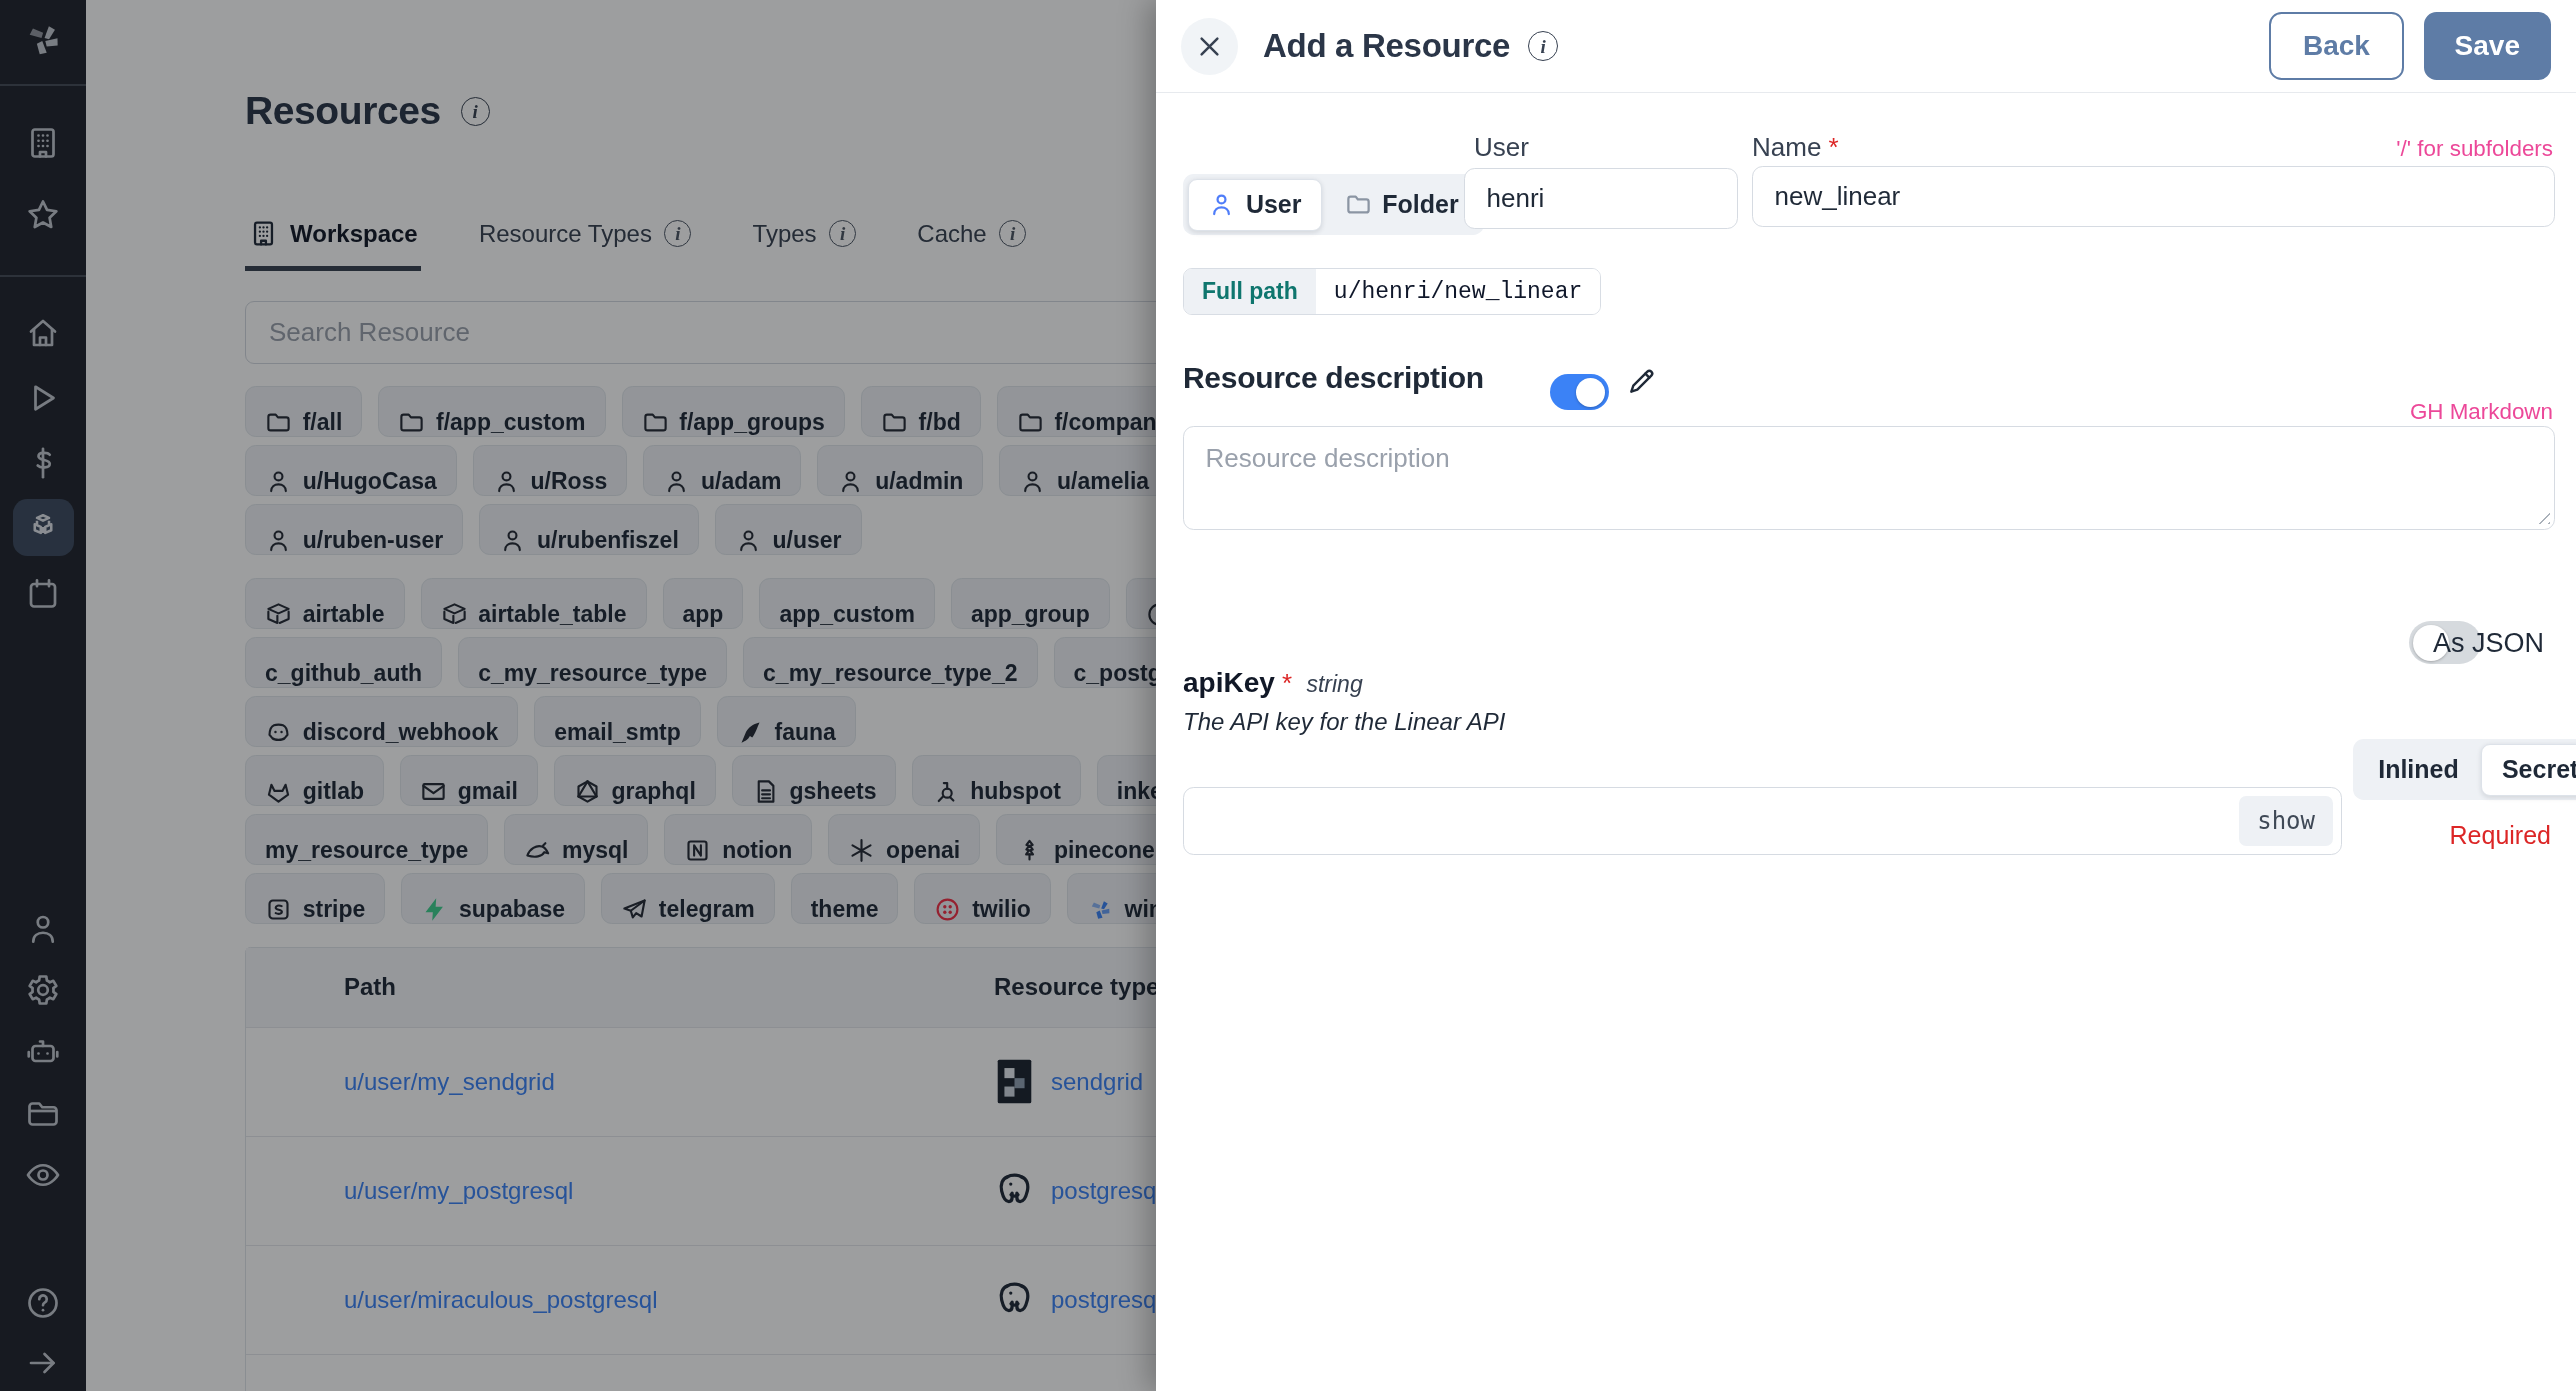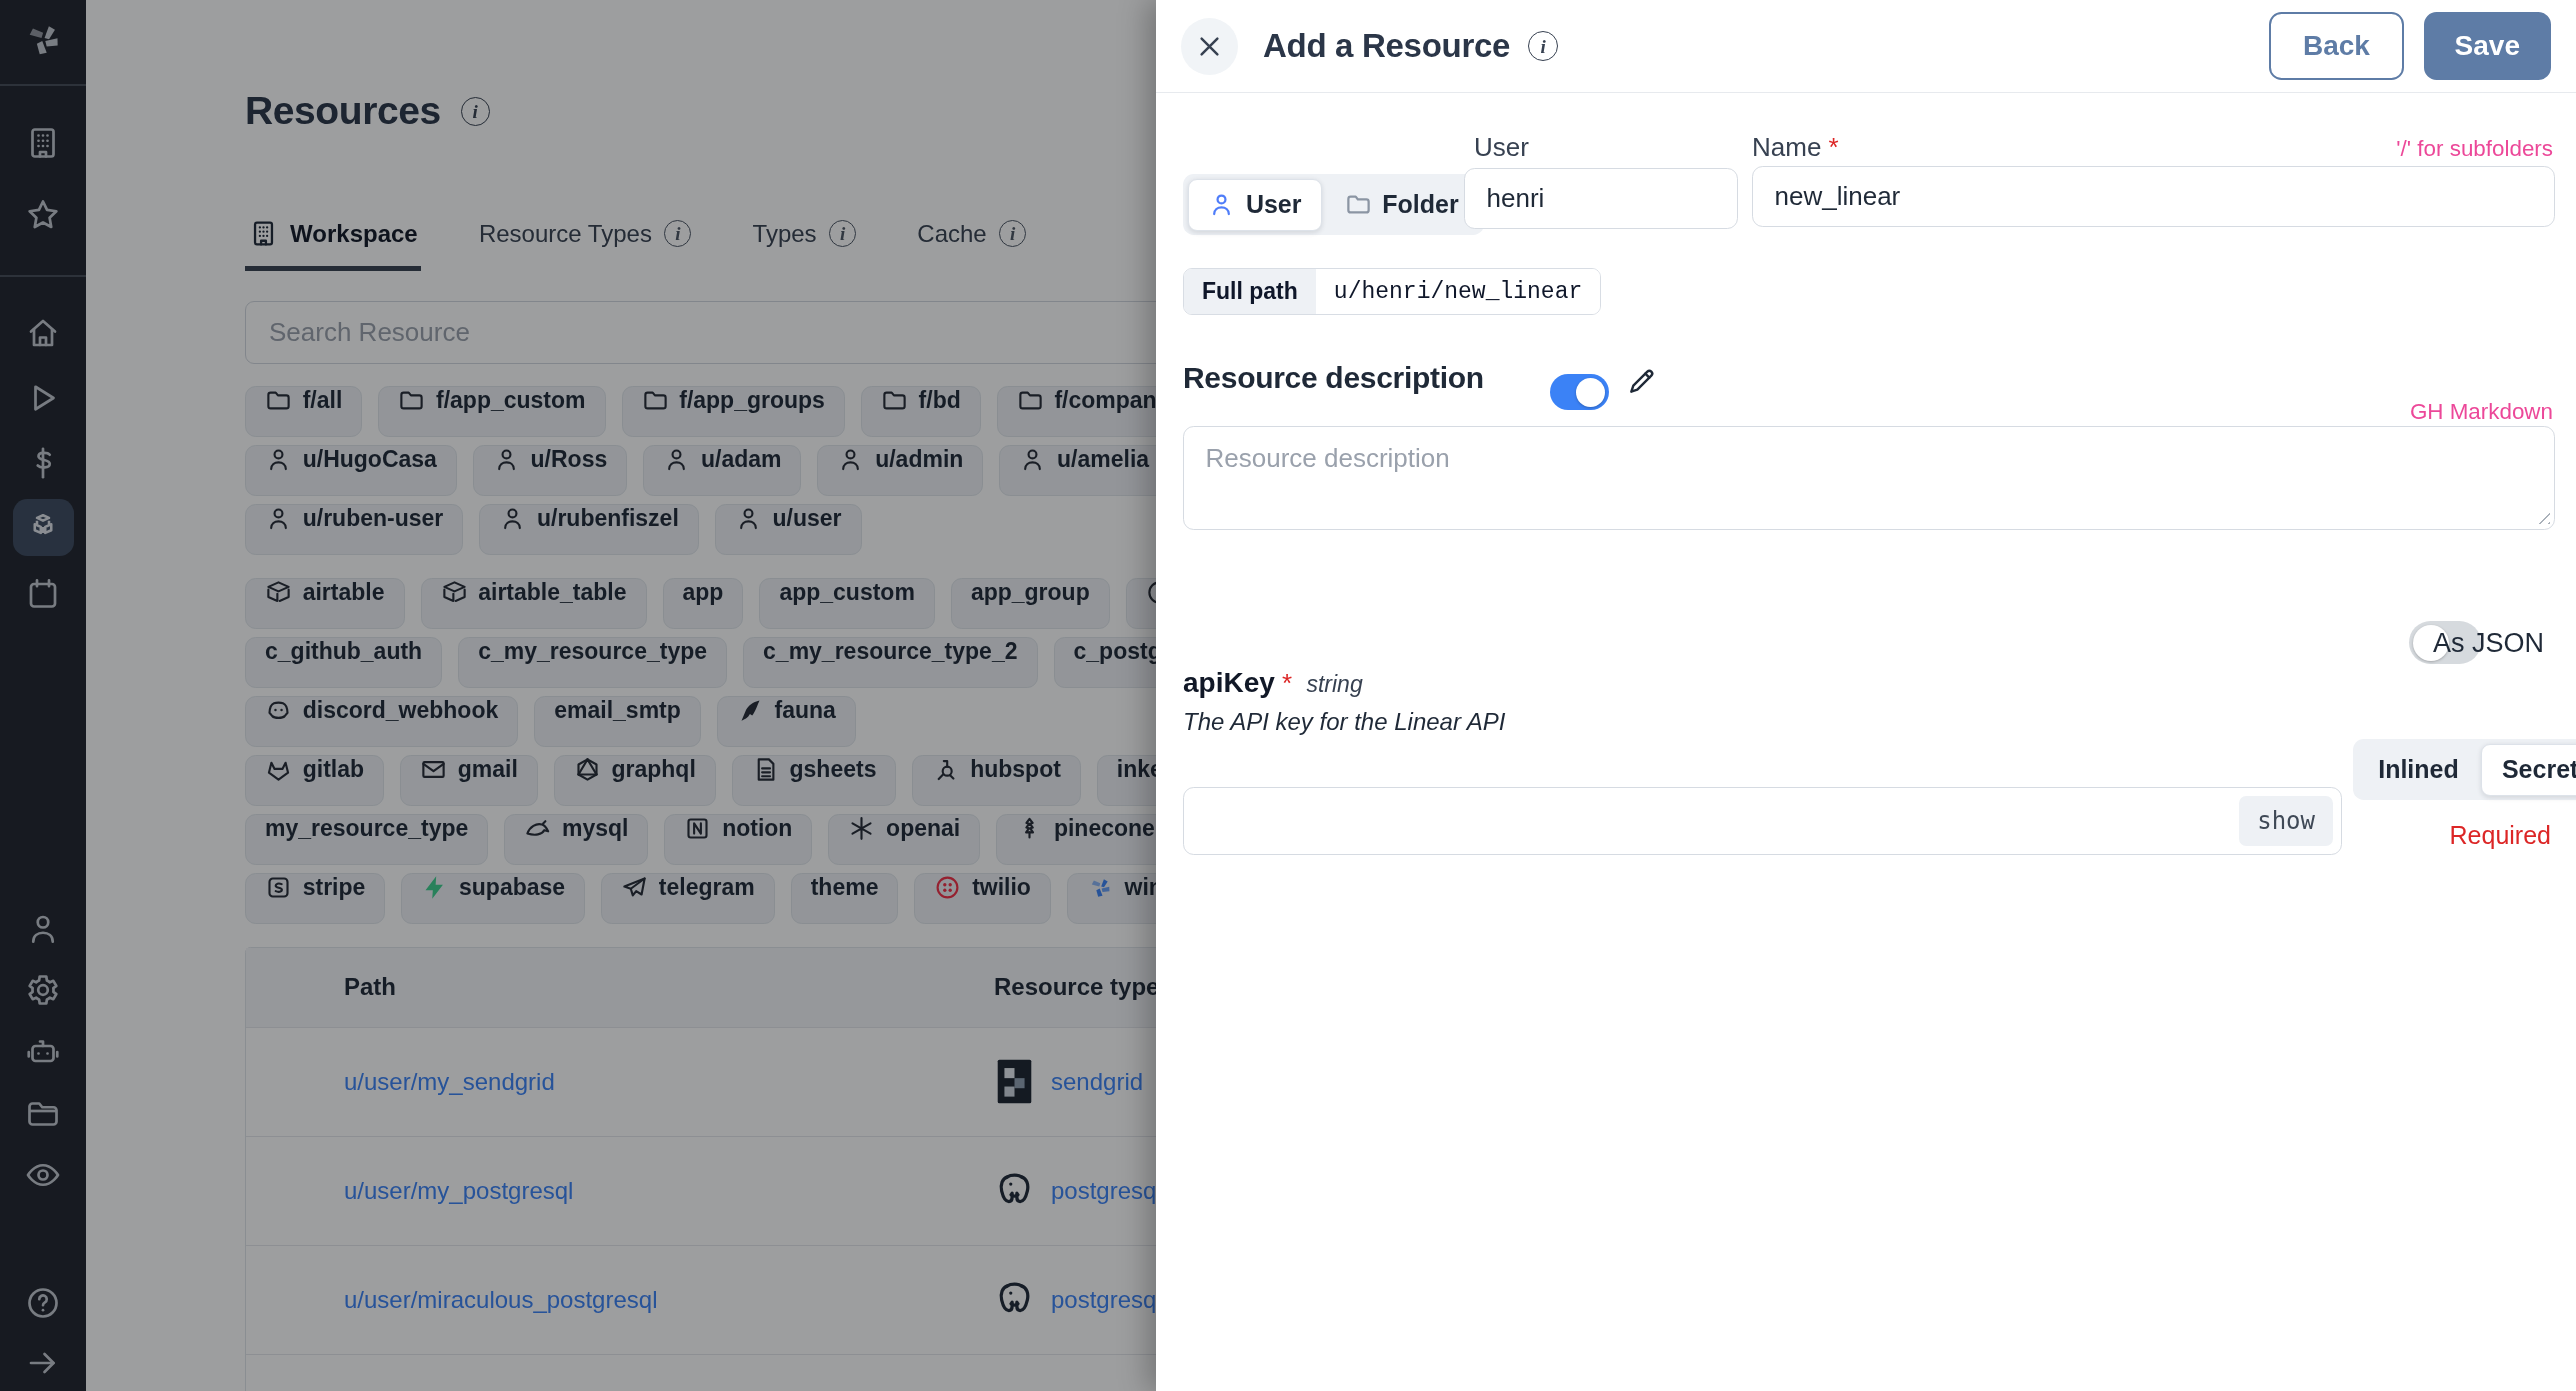"Full path" .fullpath-label { color: #0f172a -> #0f766e }
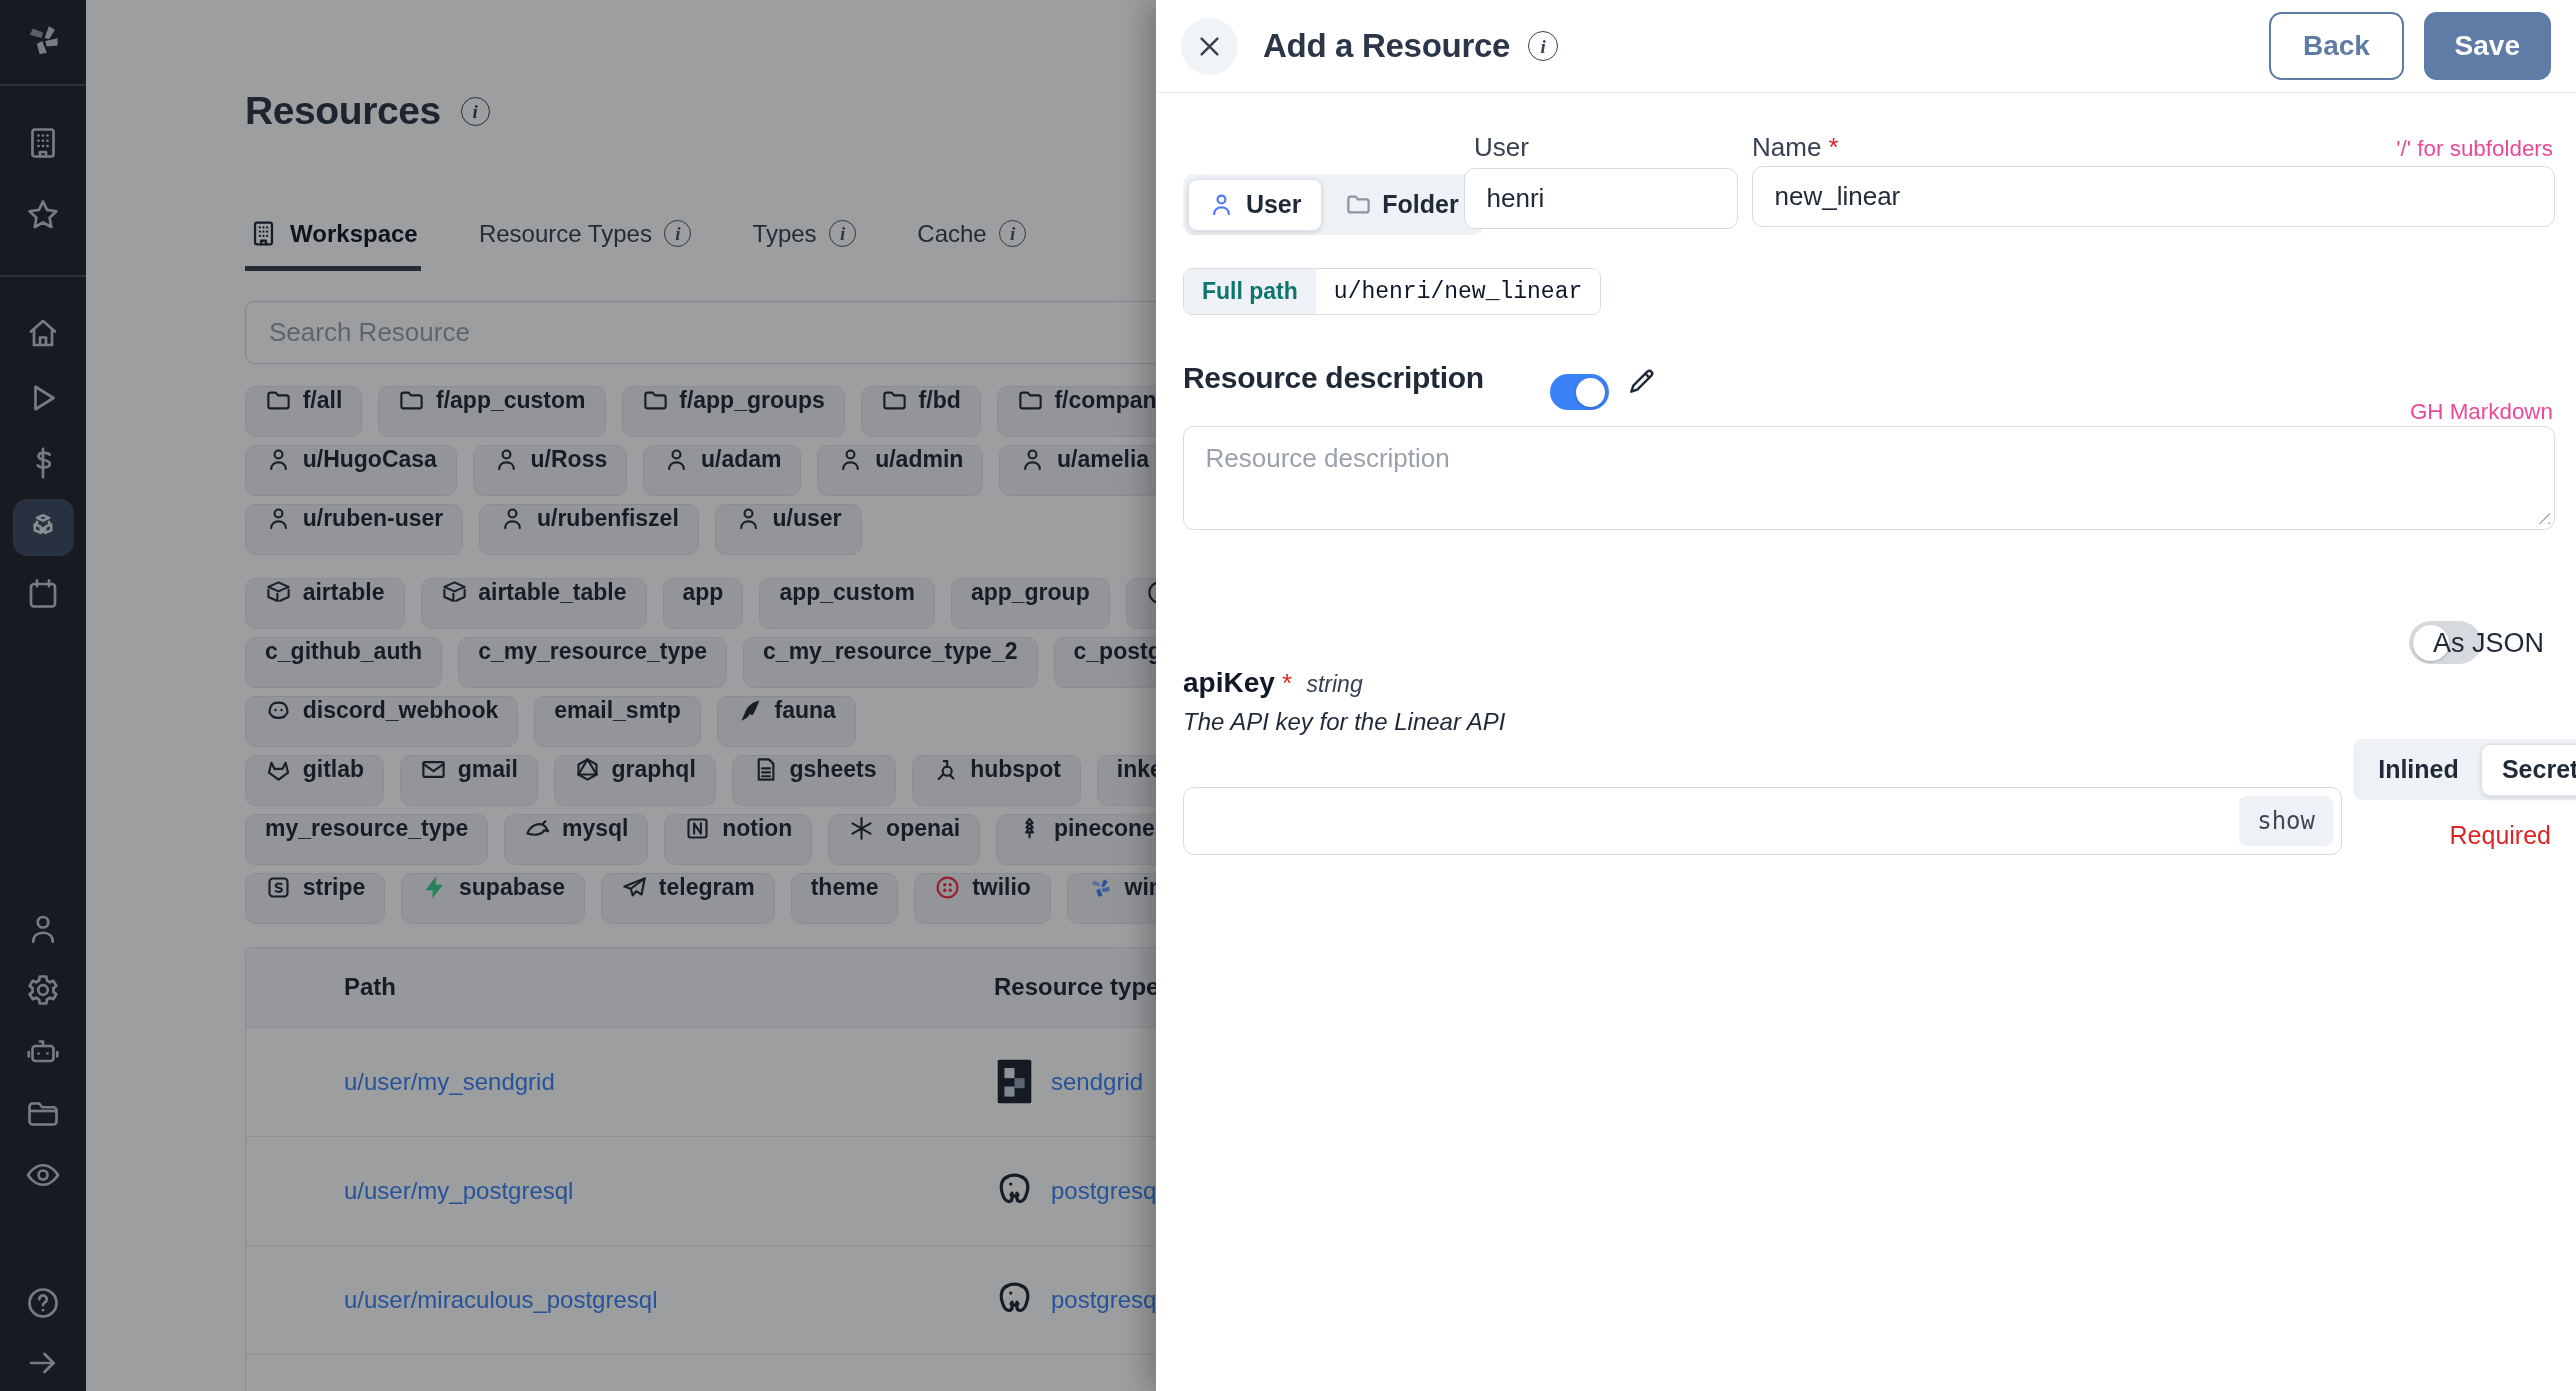"f/all" .chip { align-items: flex-start -> flex-end }
